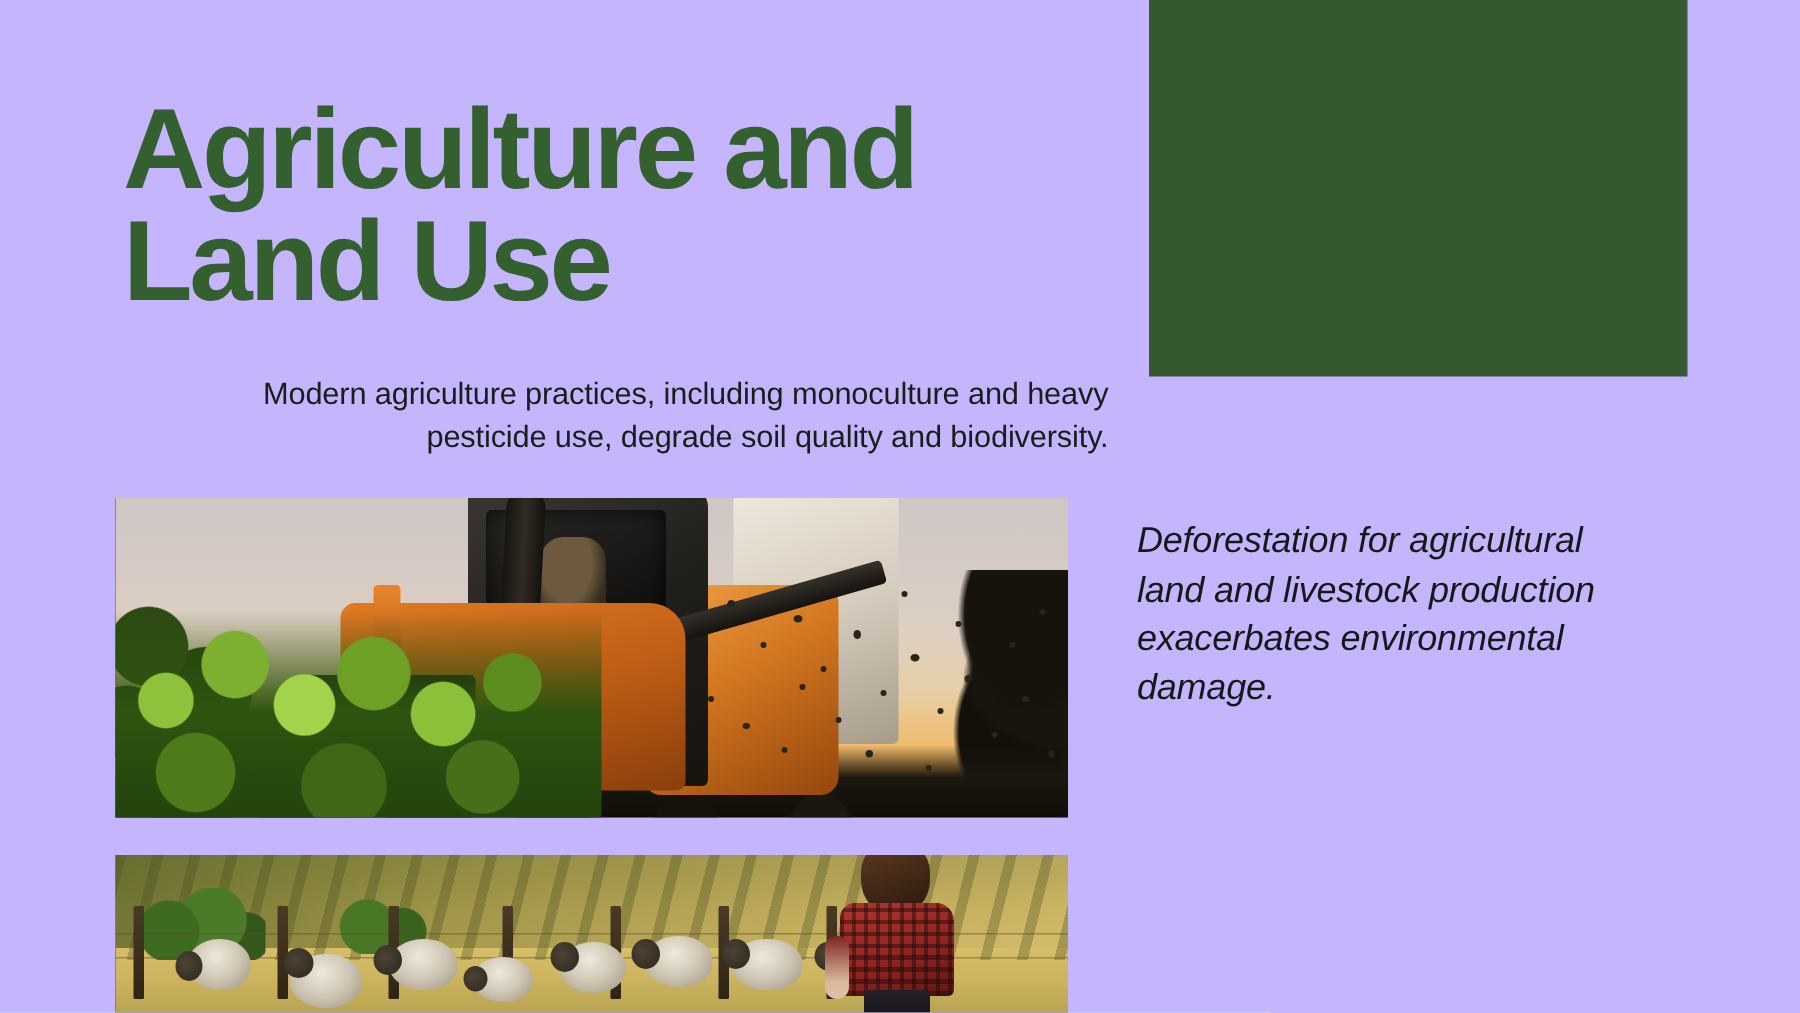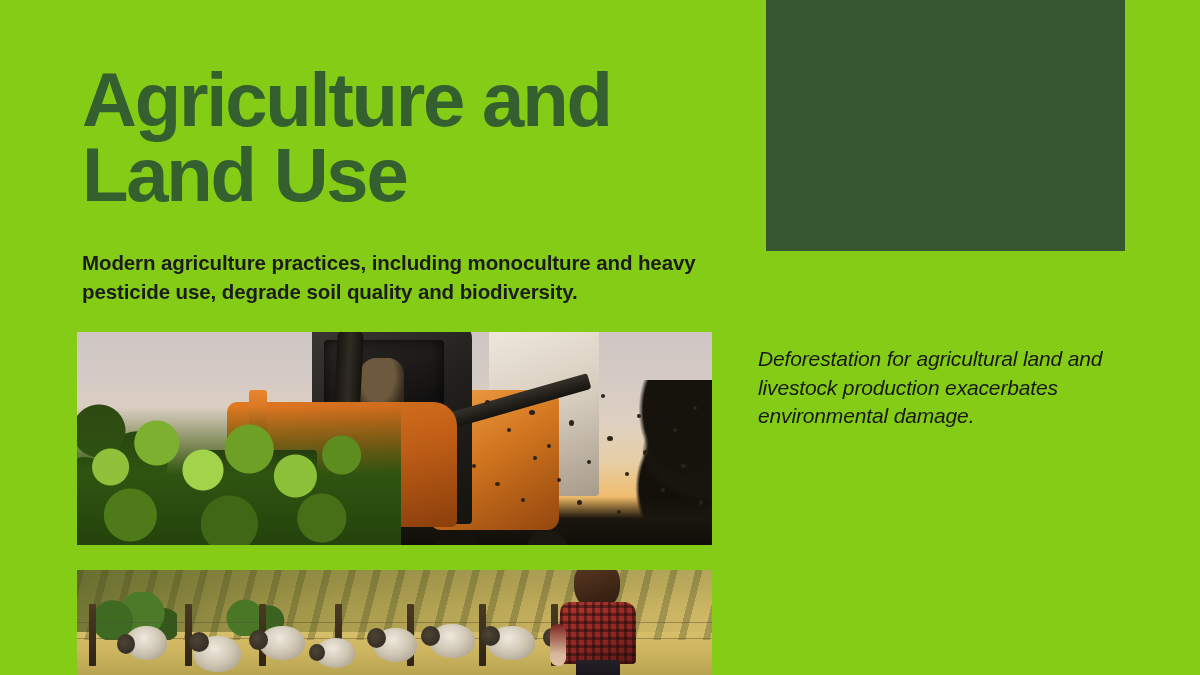"Agriculture and" .slide { background: #84cc16 -> #c4b5fd }
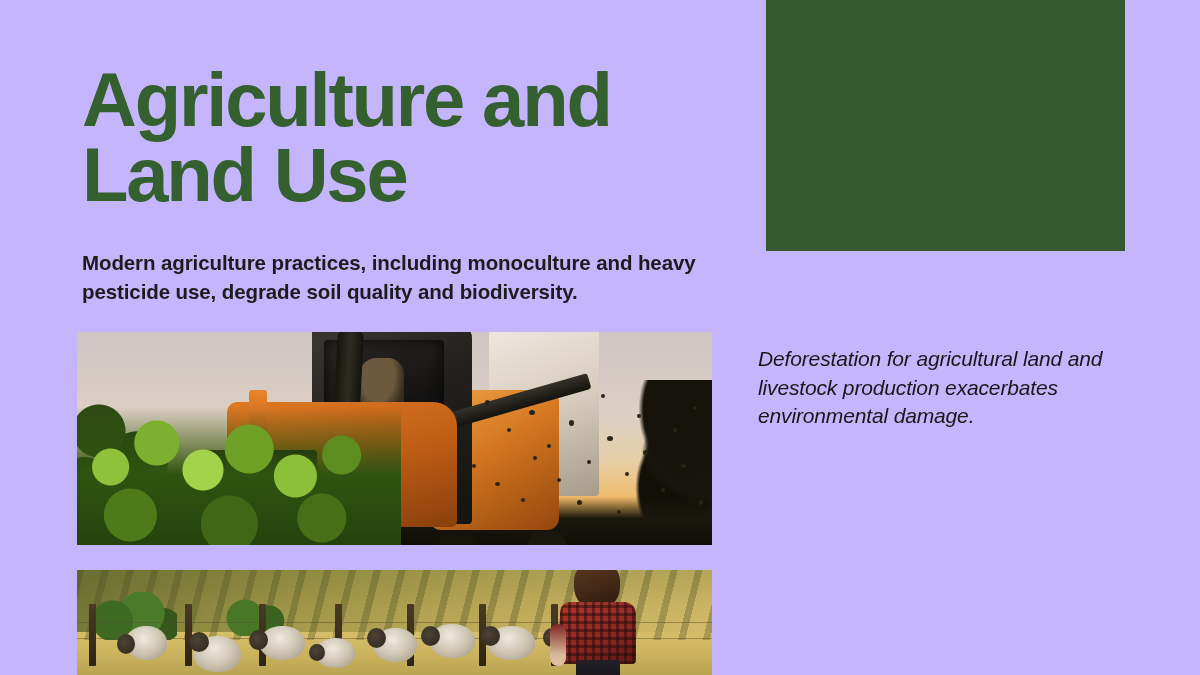"Modern agriculture practices, including" .subtitle { font-weight: 700 -> 400; left: 82px -> 94px; text-align: none -> right }
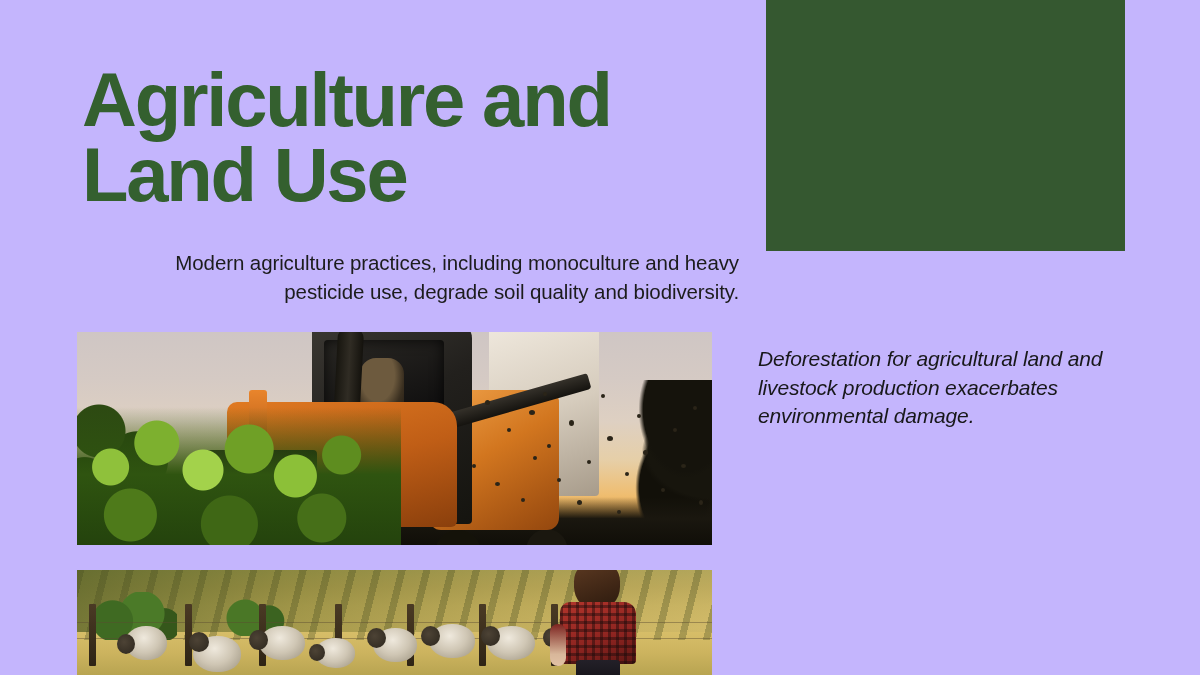"Deforestation for agricultural land and" .para { font-size: 21px -> 24px }
